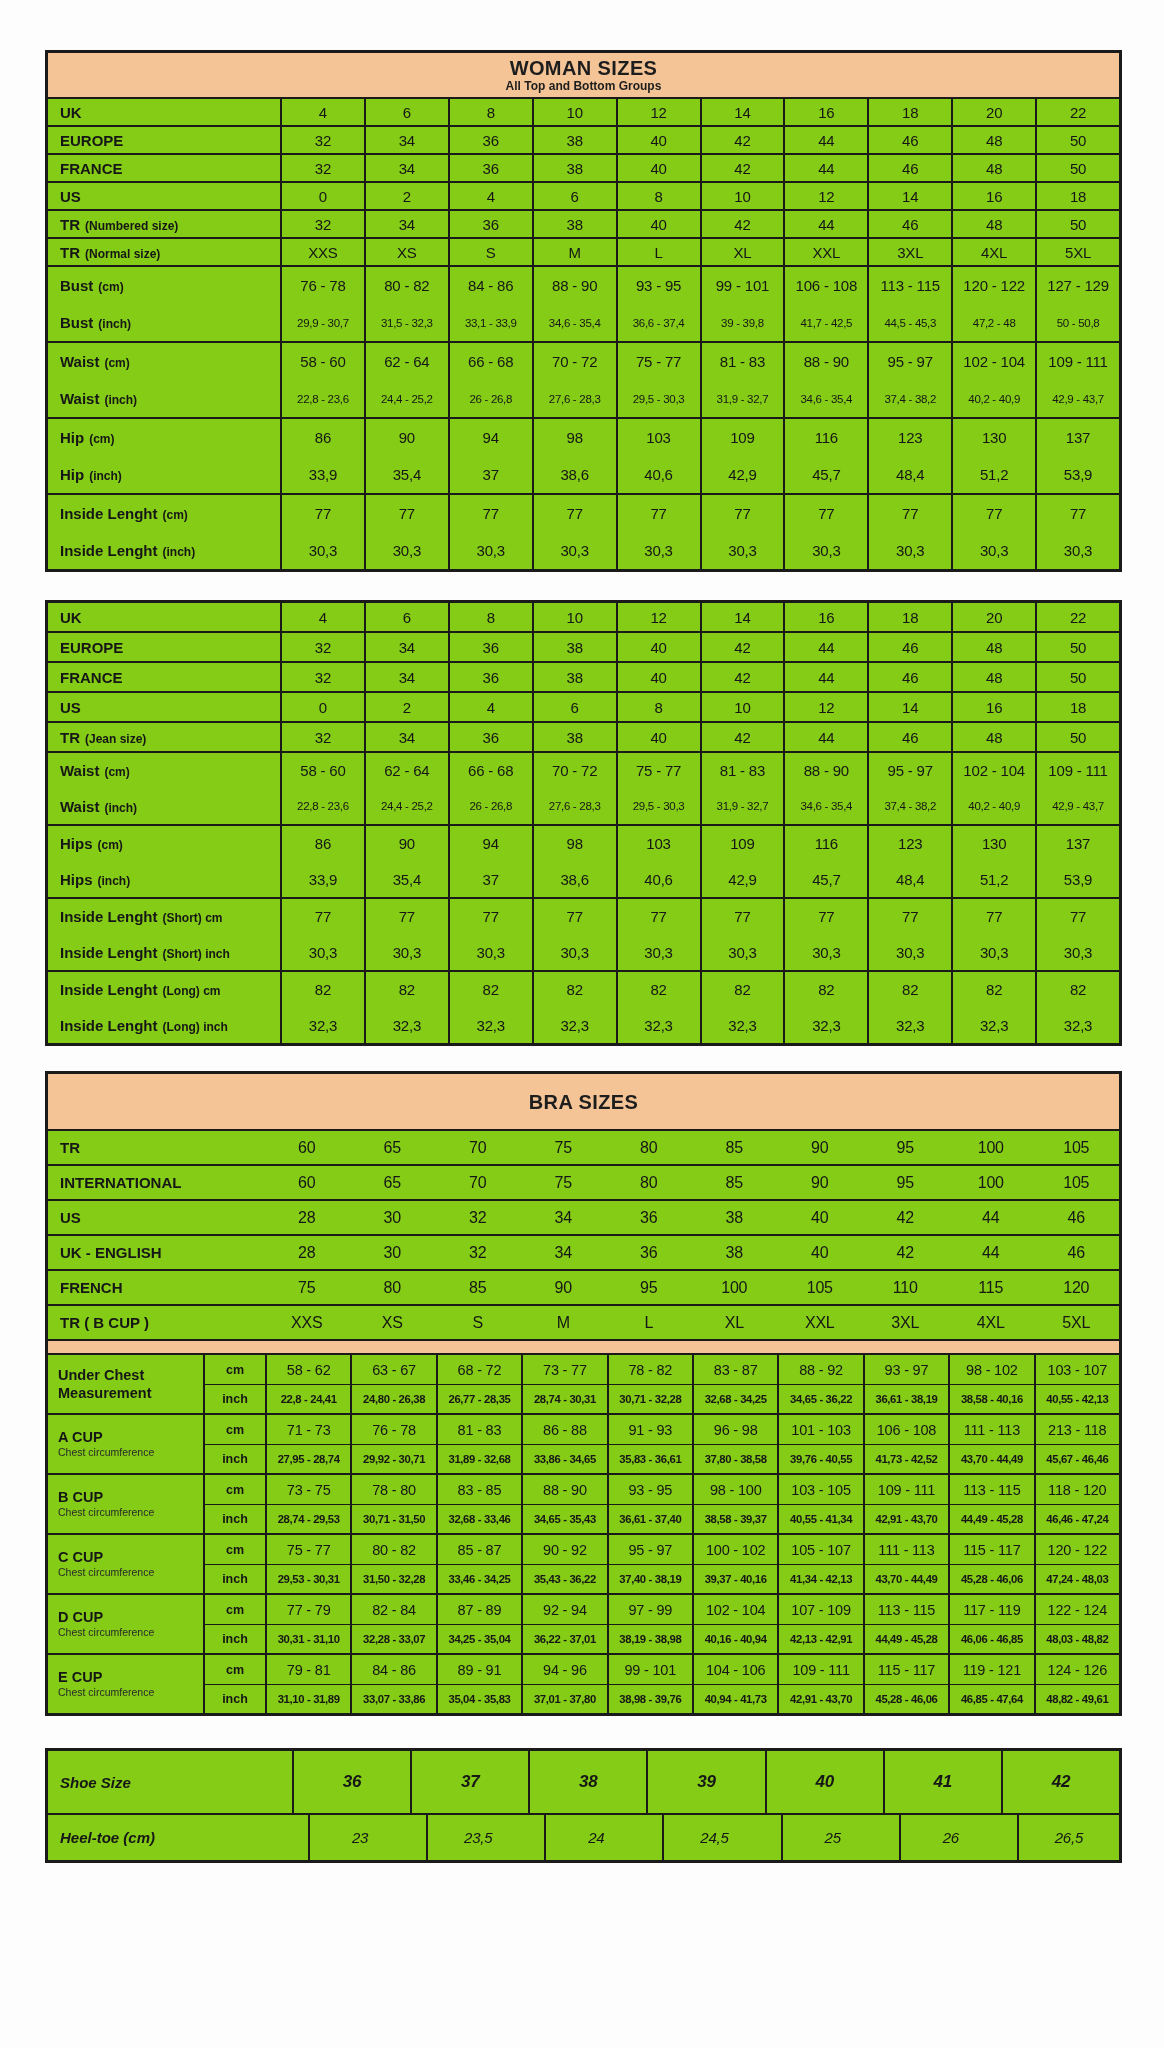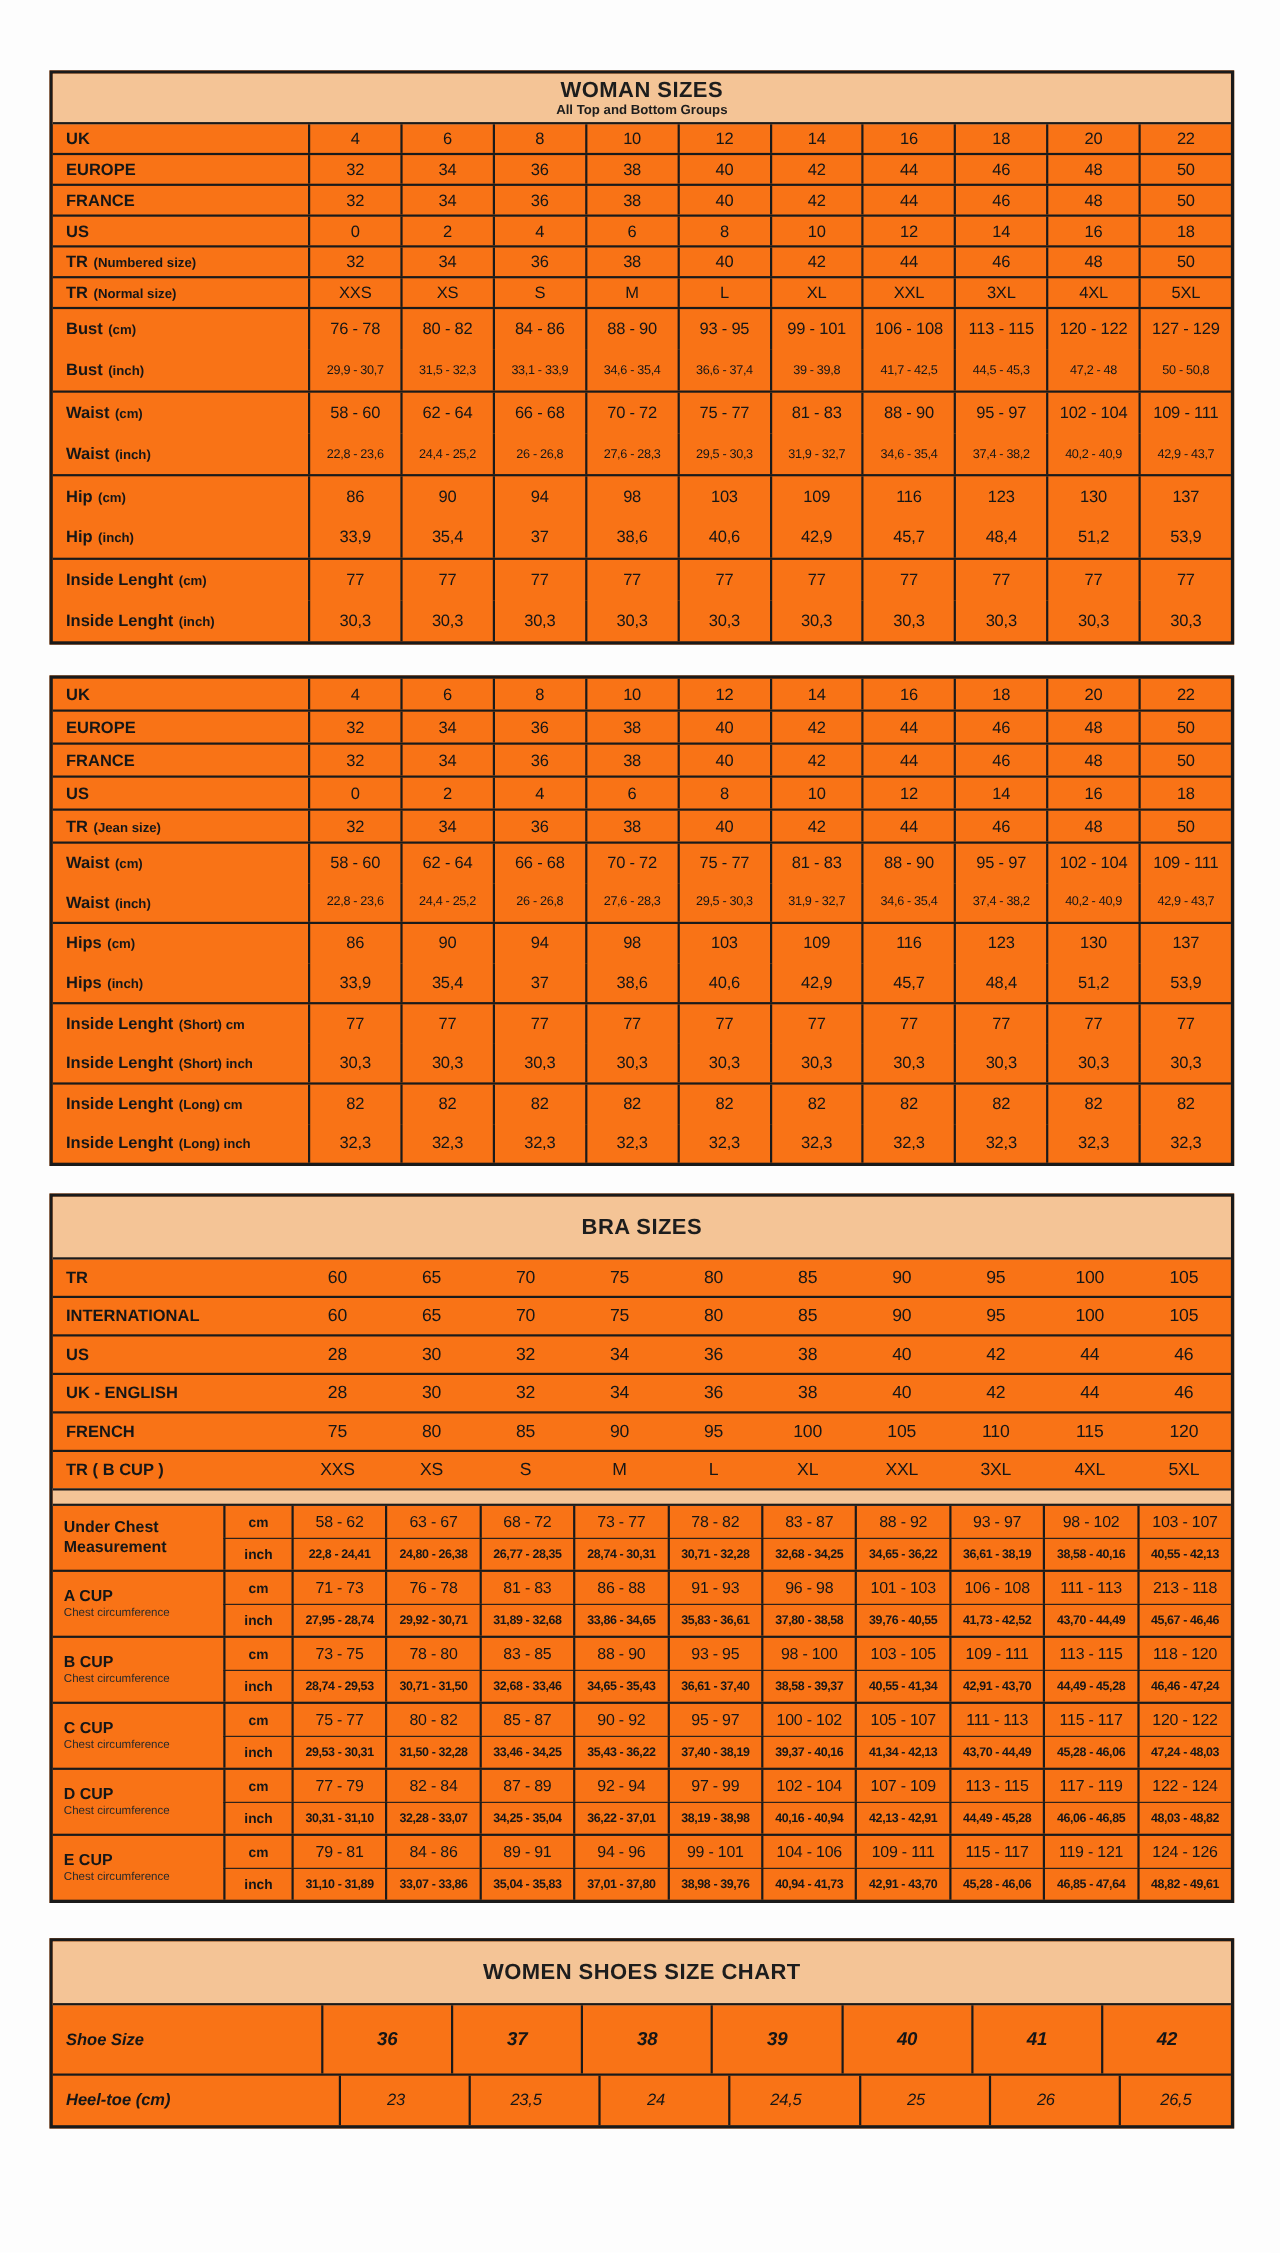"WOMAN SIZES" .table { background: #f97316 -> #84cc16; margin: 16px 0 28px 0 -> 2px 0 28px 0 }
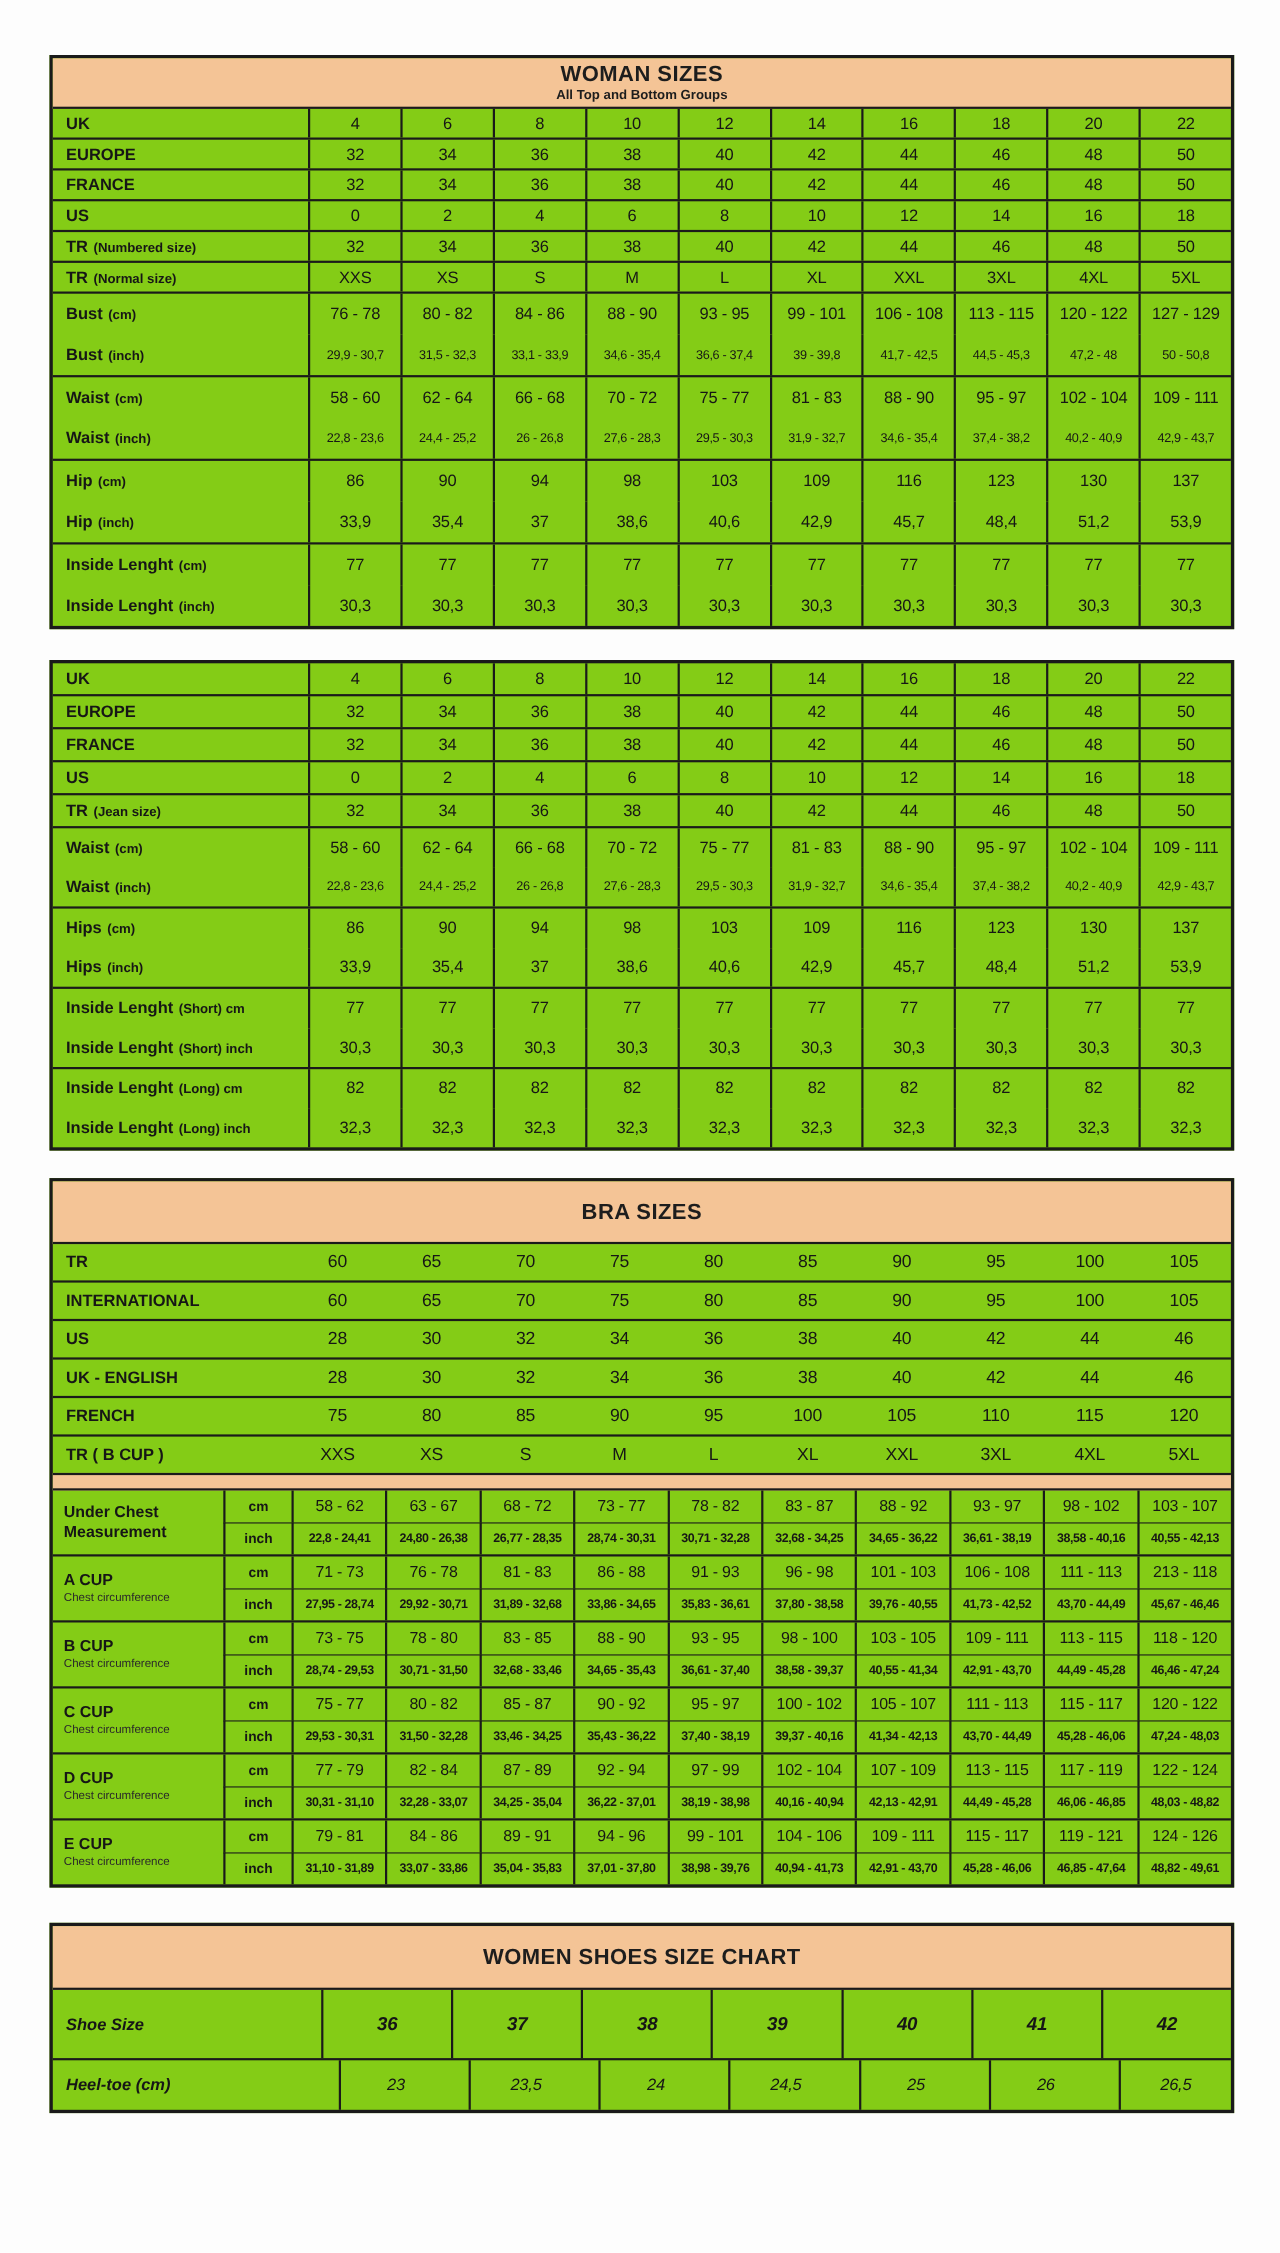"WOMEN SHOES SIZE CHART" header.thead { html: <header> <div>WOMEN SHOES SIZE CHART</div> </header> -> none }
